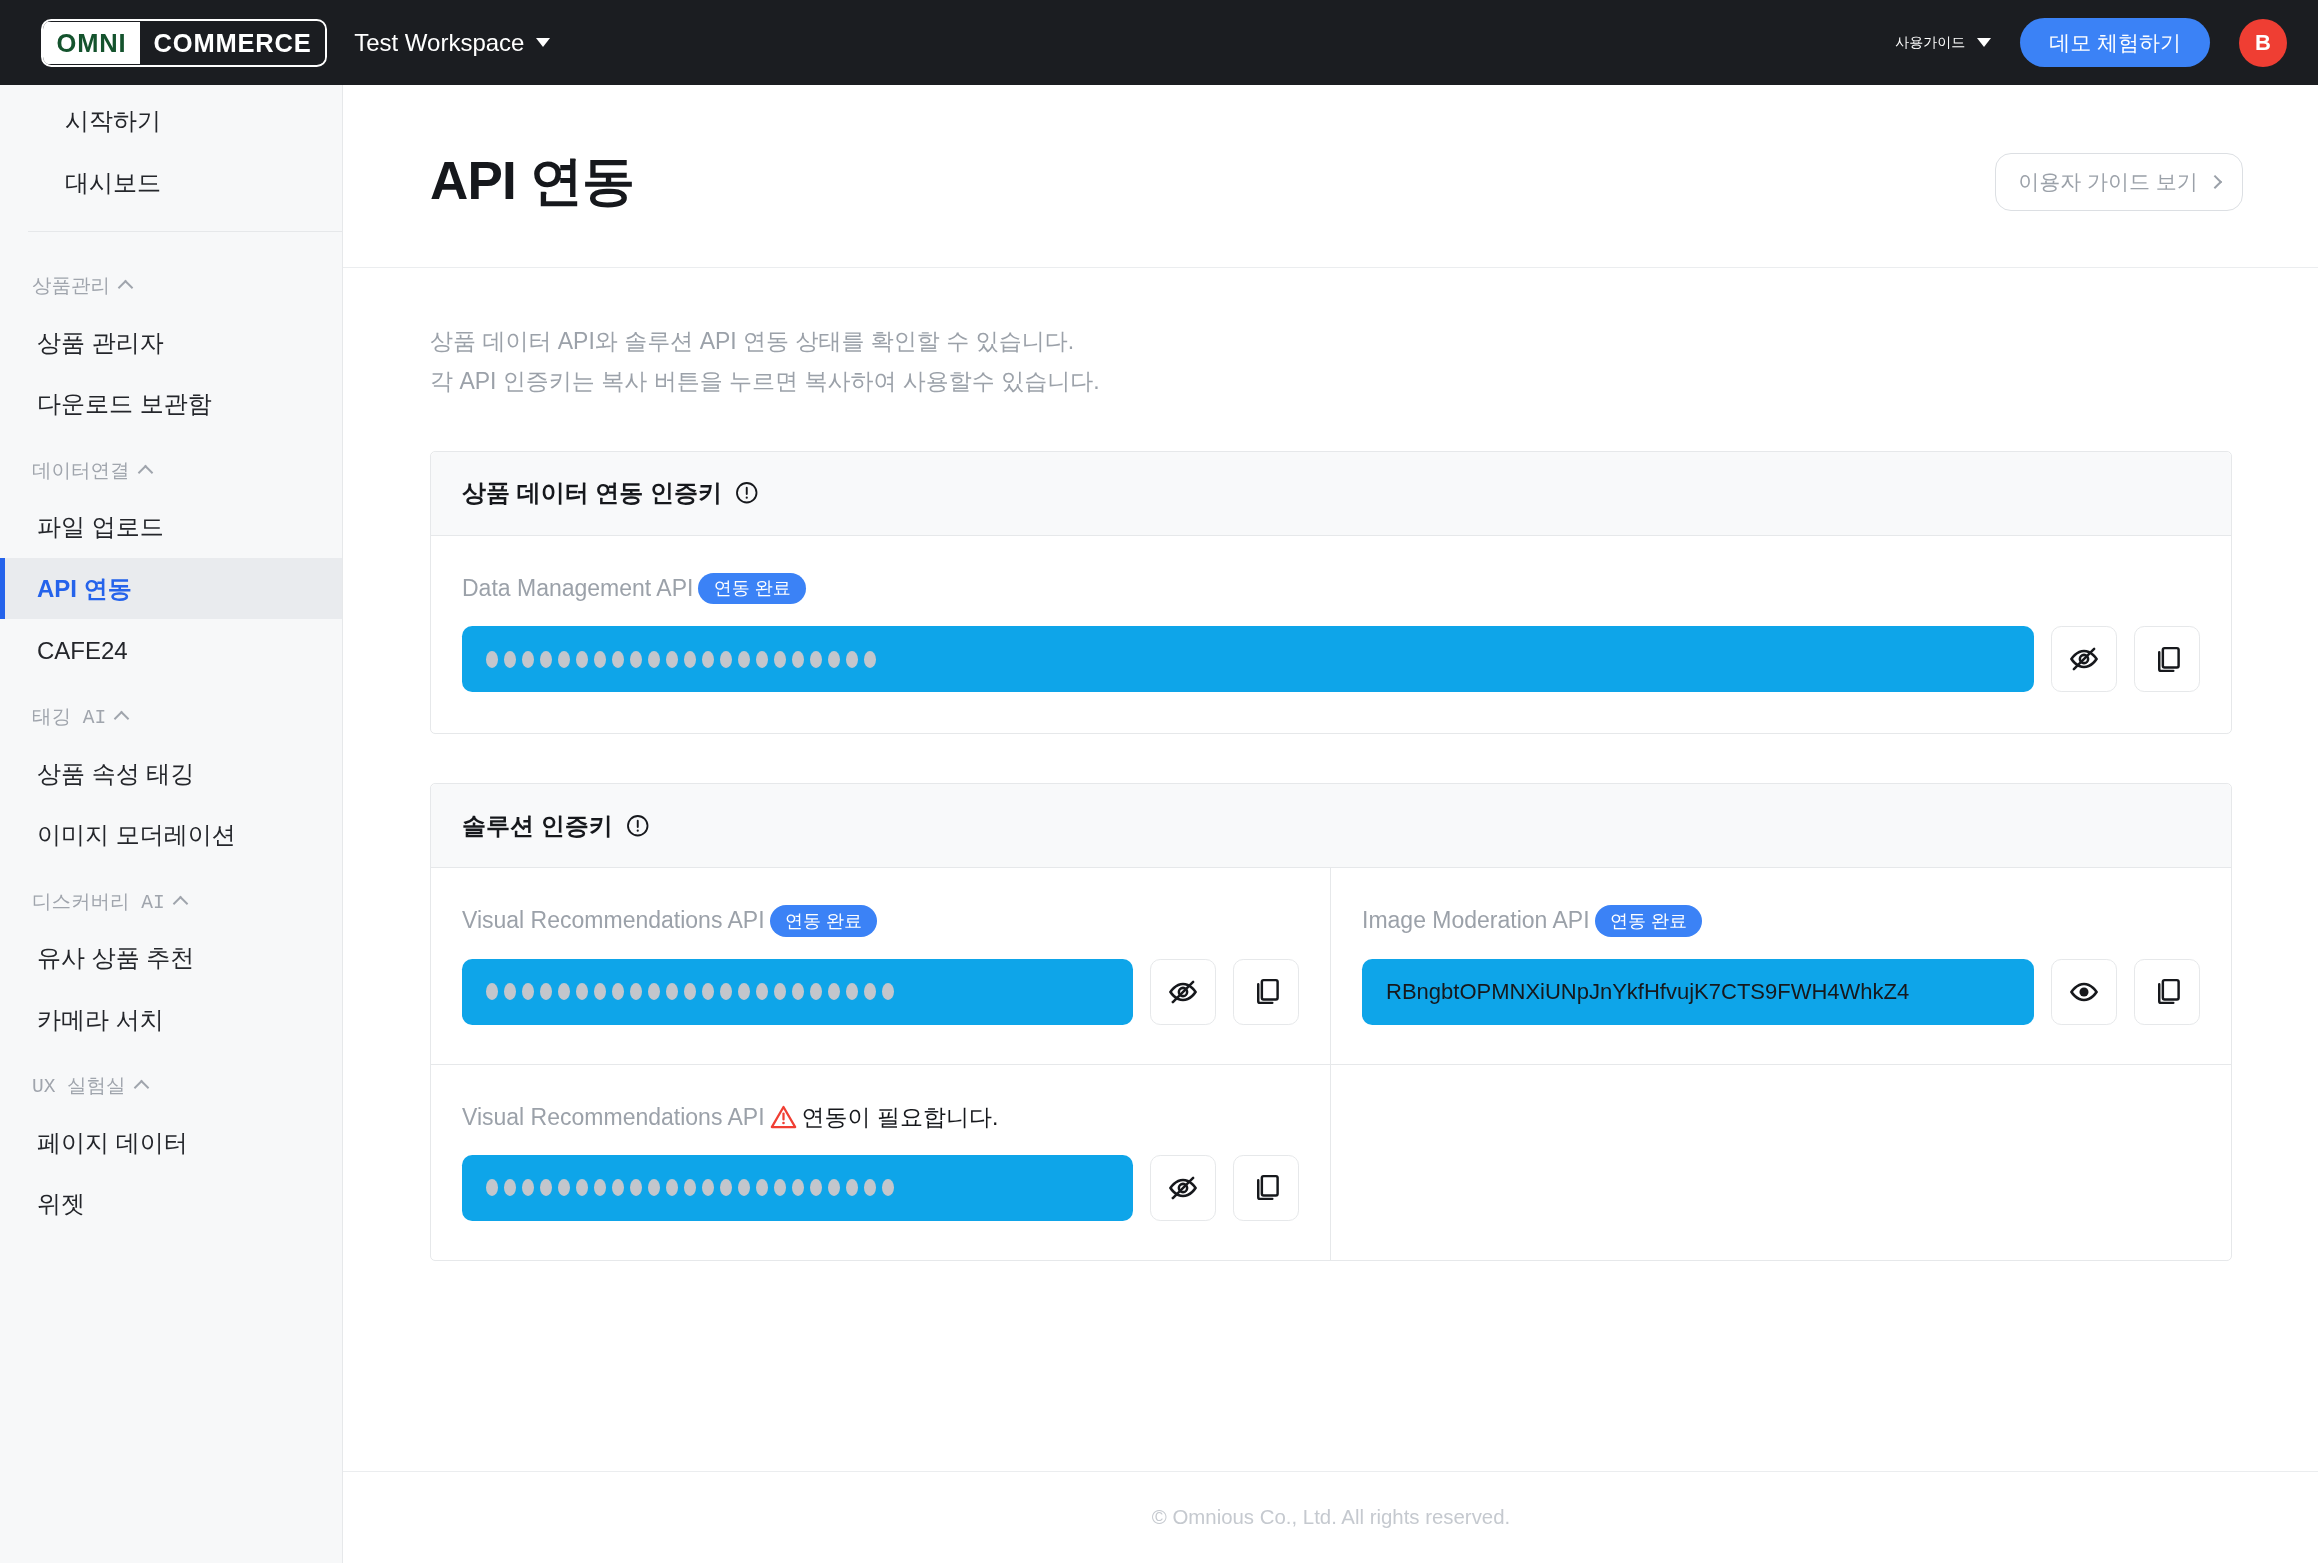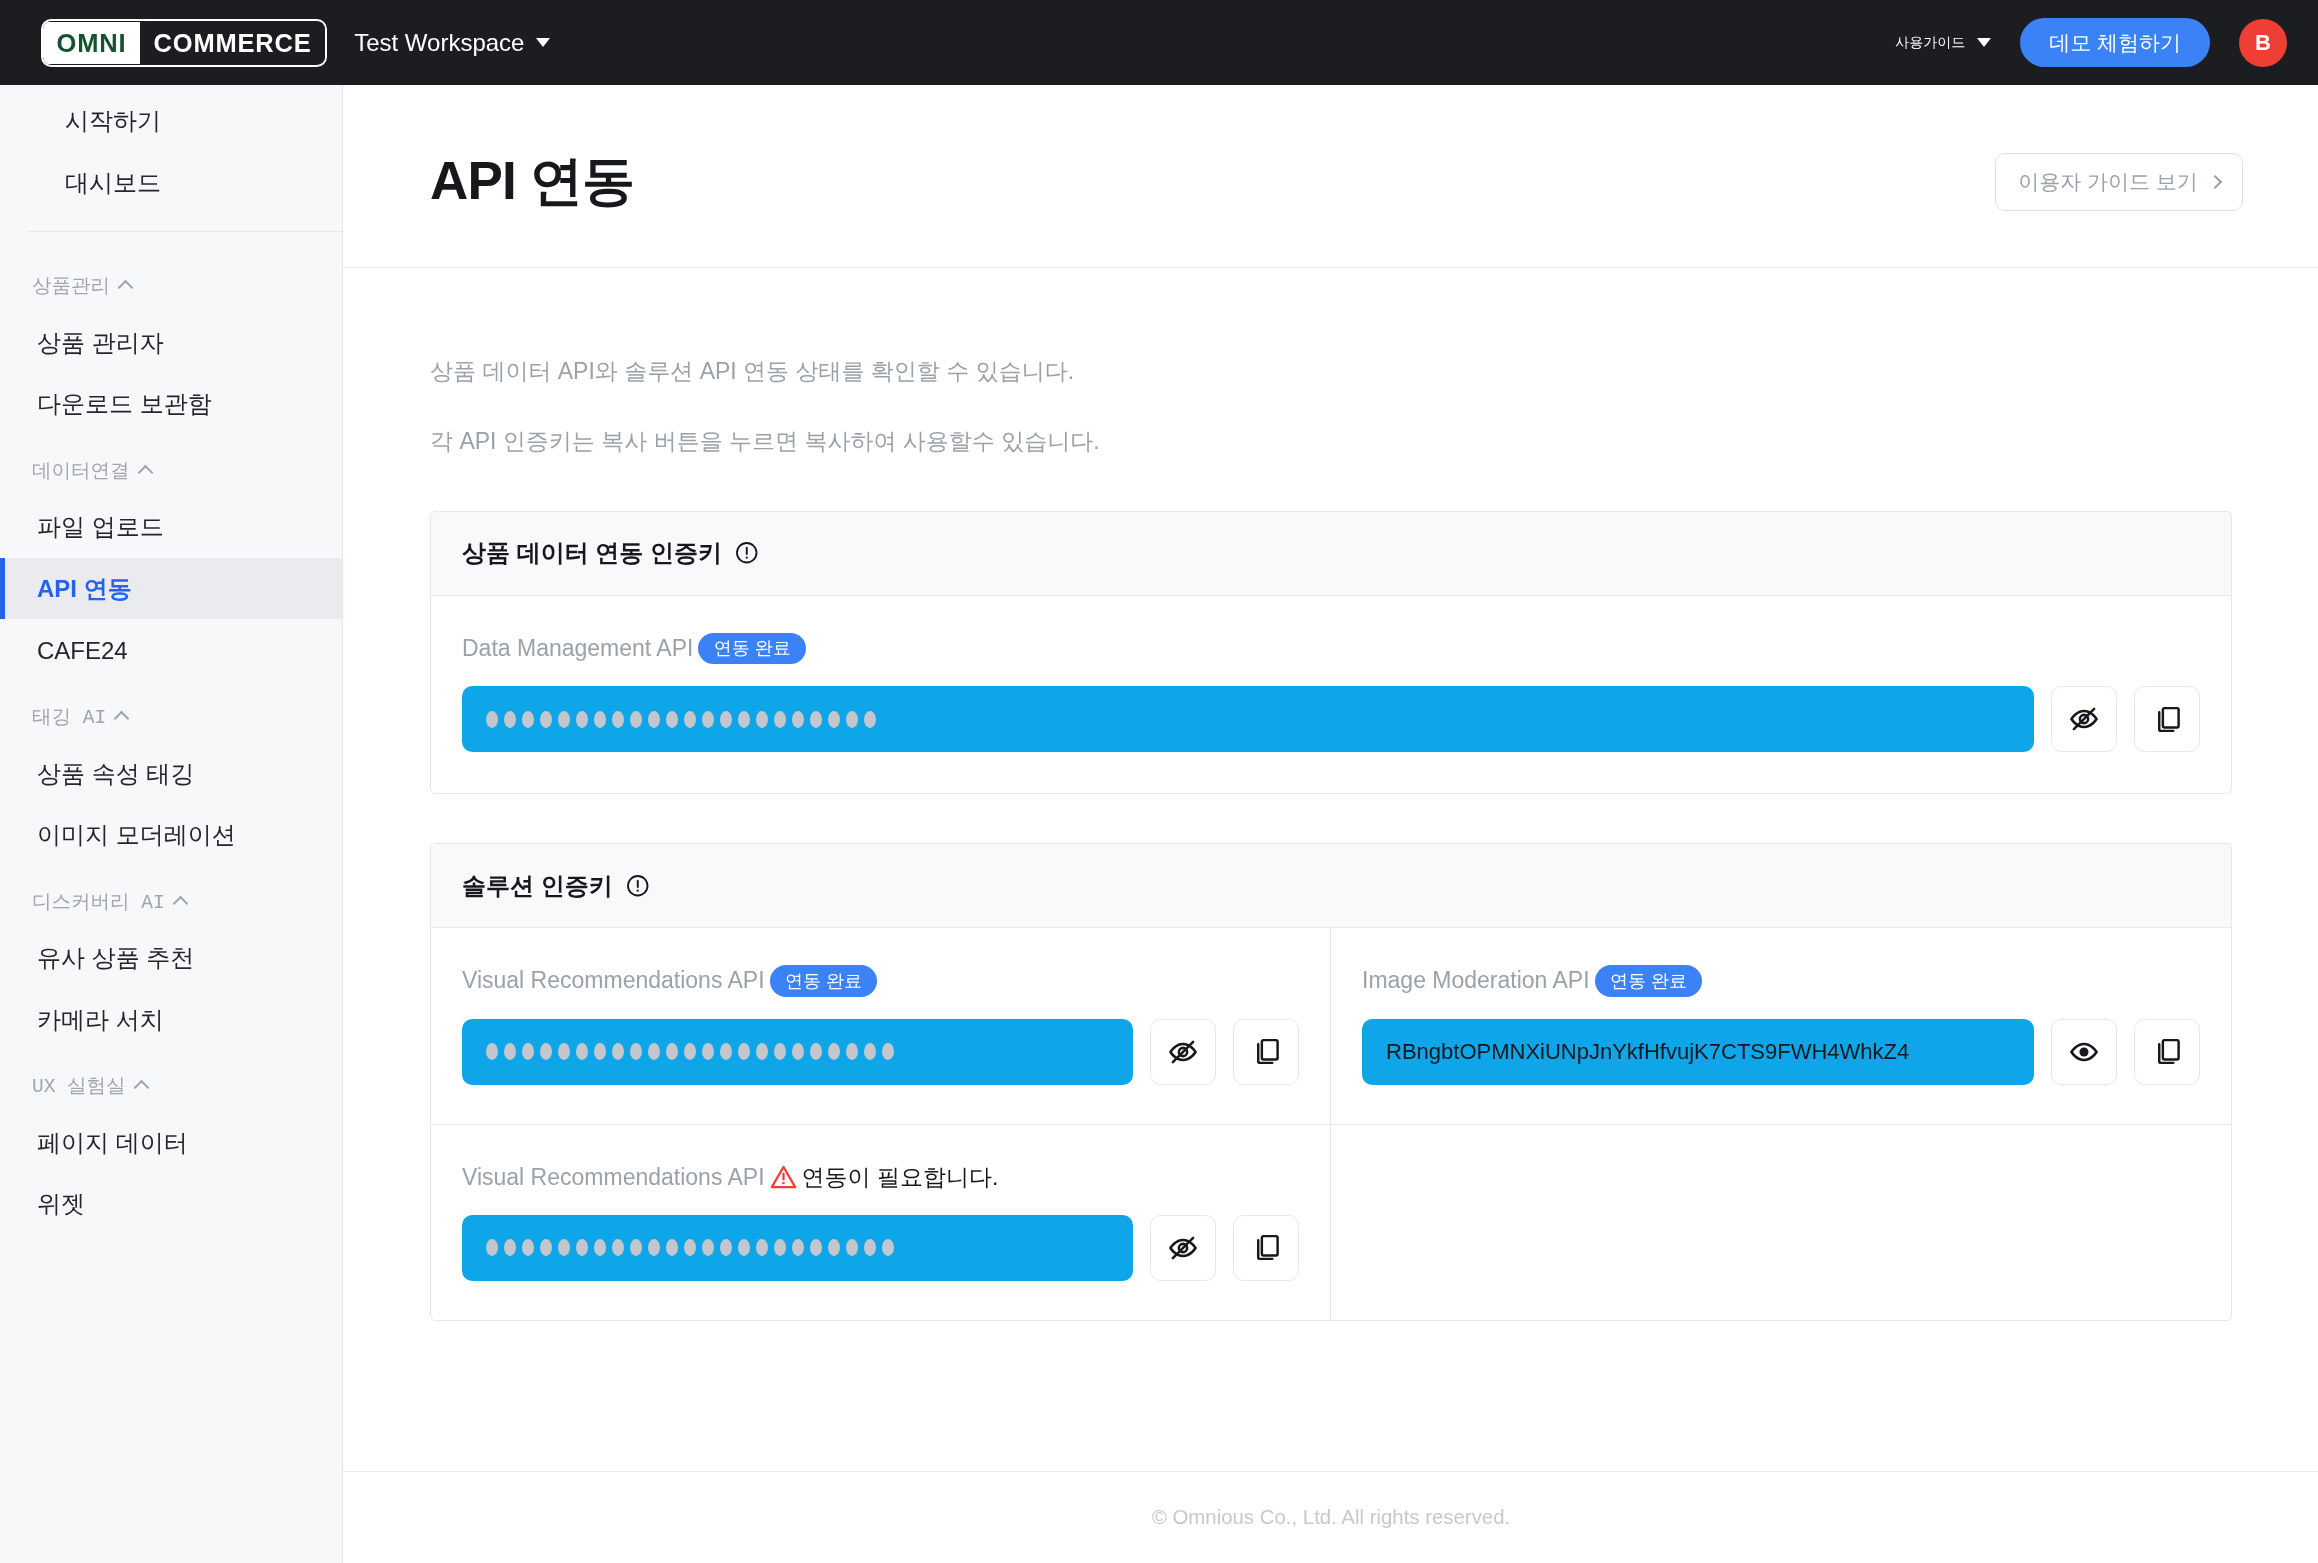"이용자 가이드 보기" .guide-btn { border-radius: 10px -> 16px }
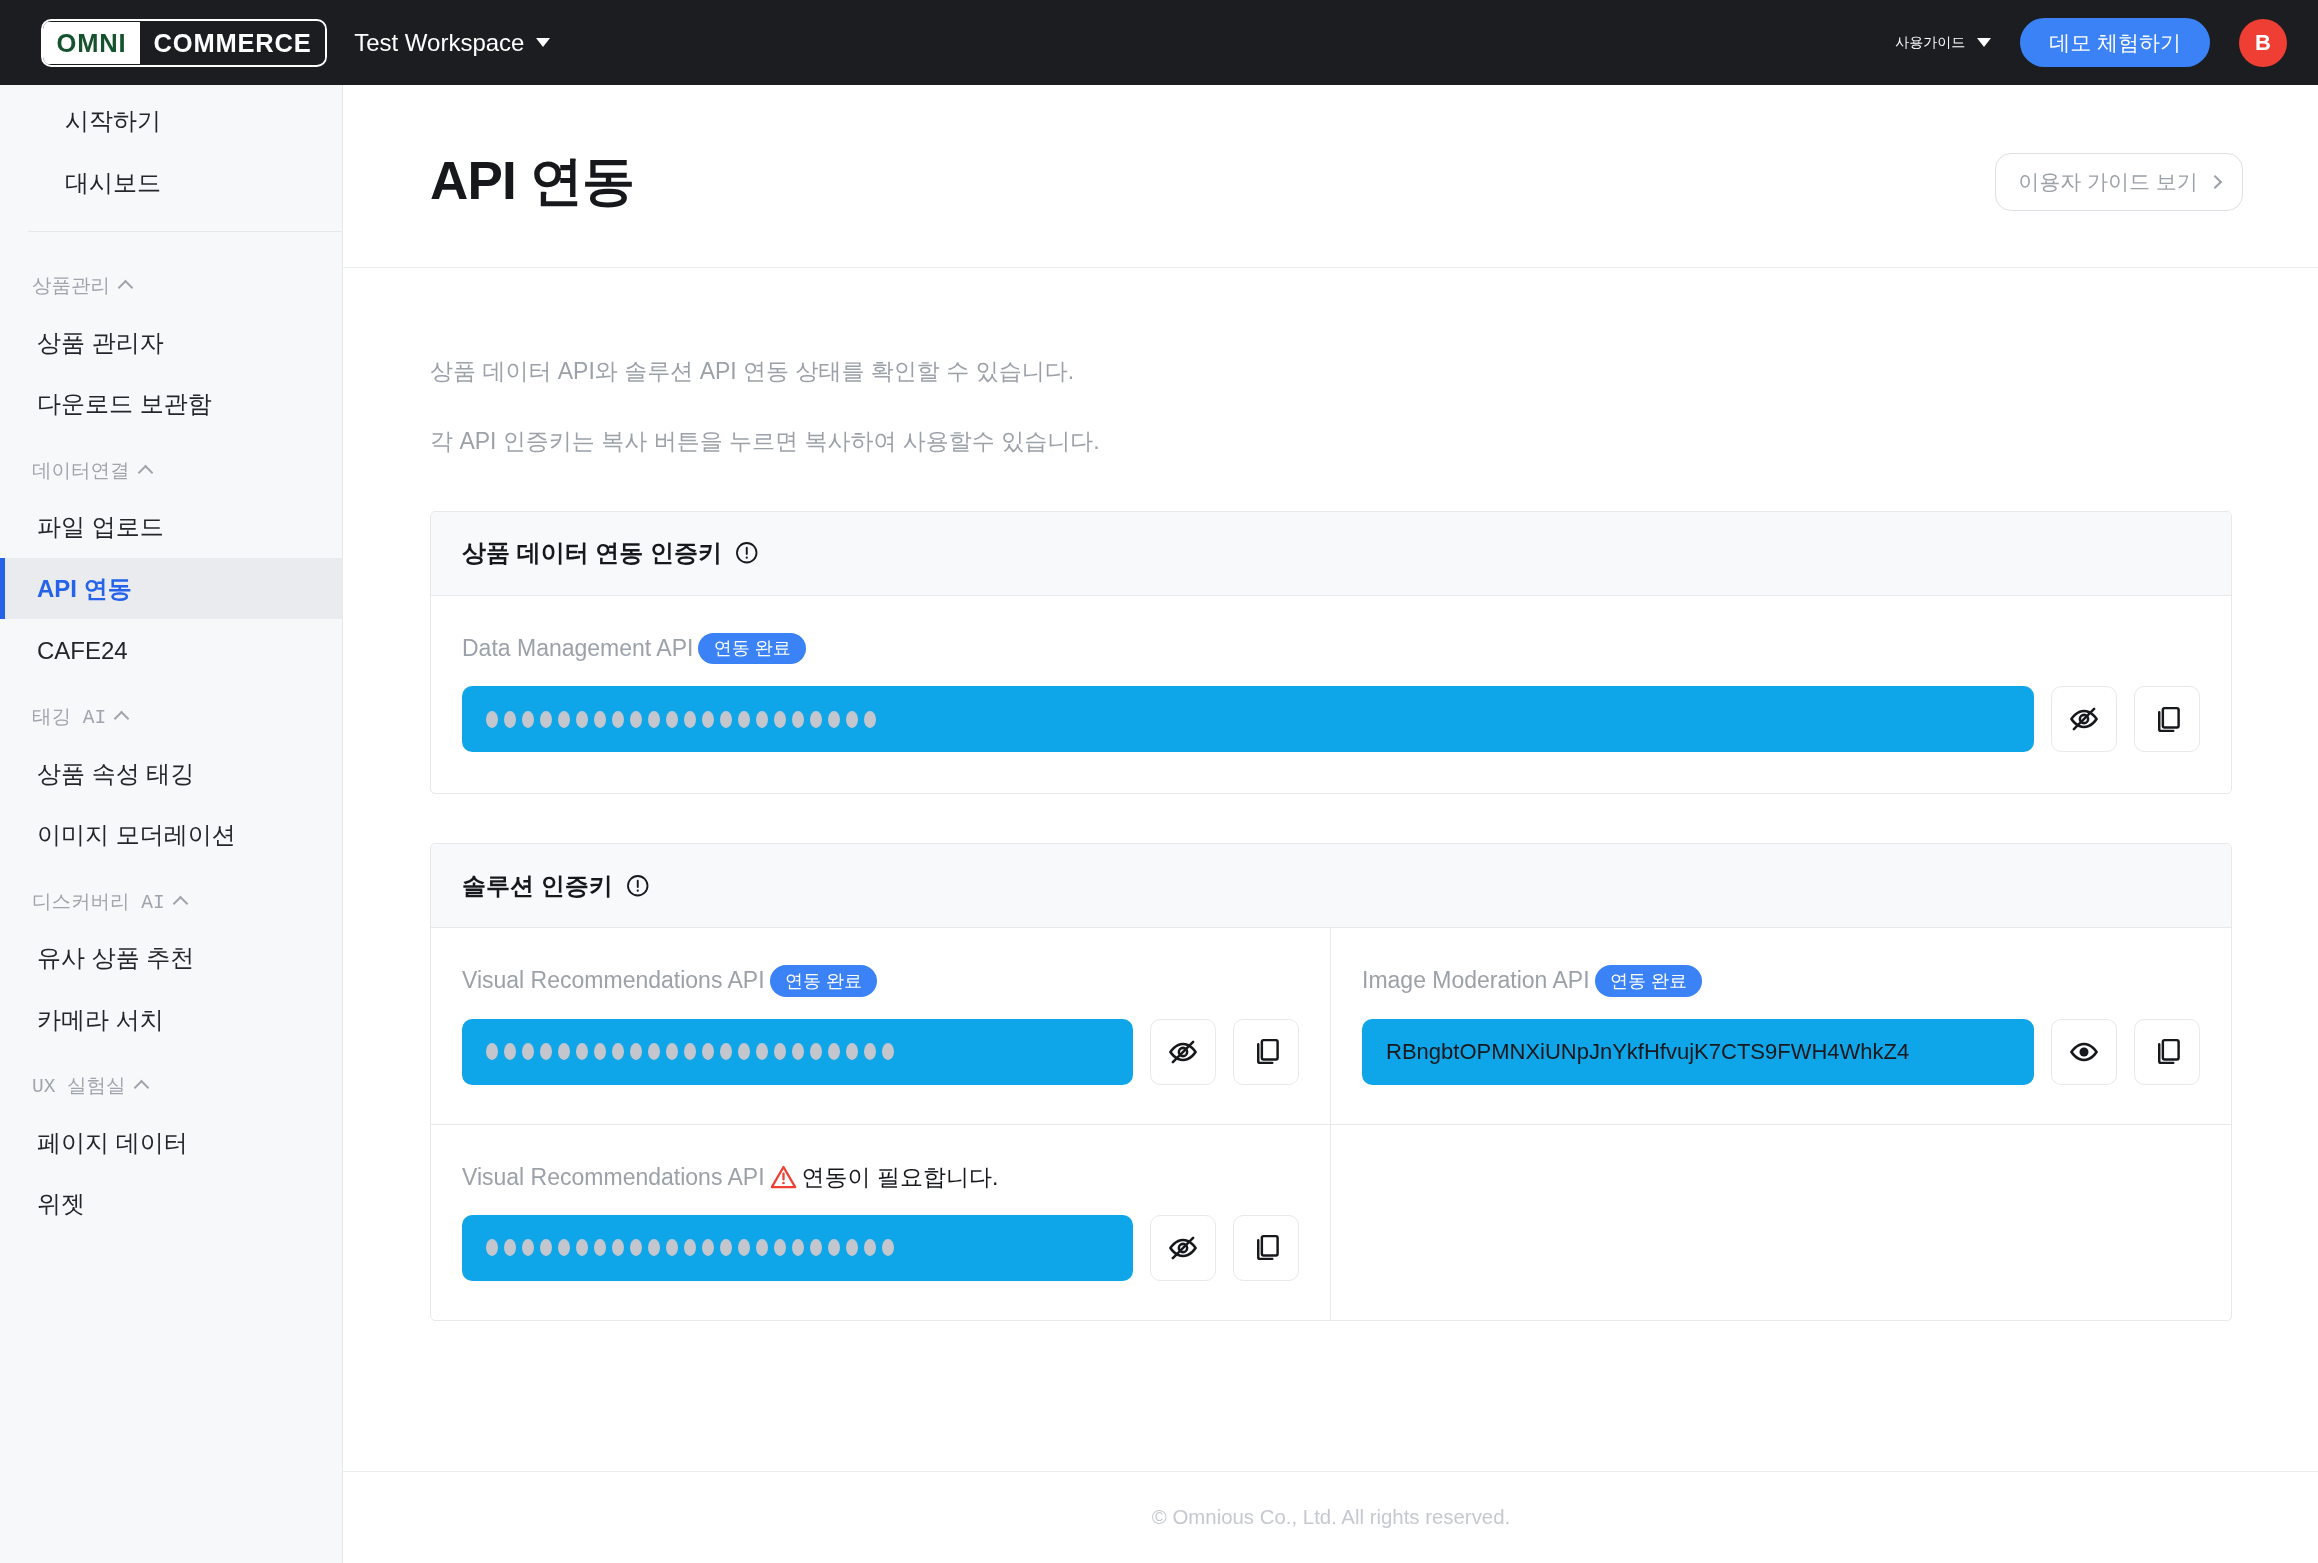"상품 데이터 API와 솔루션 API" .desc-line { margin-top: 30px -> none }
